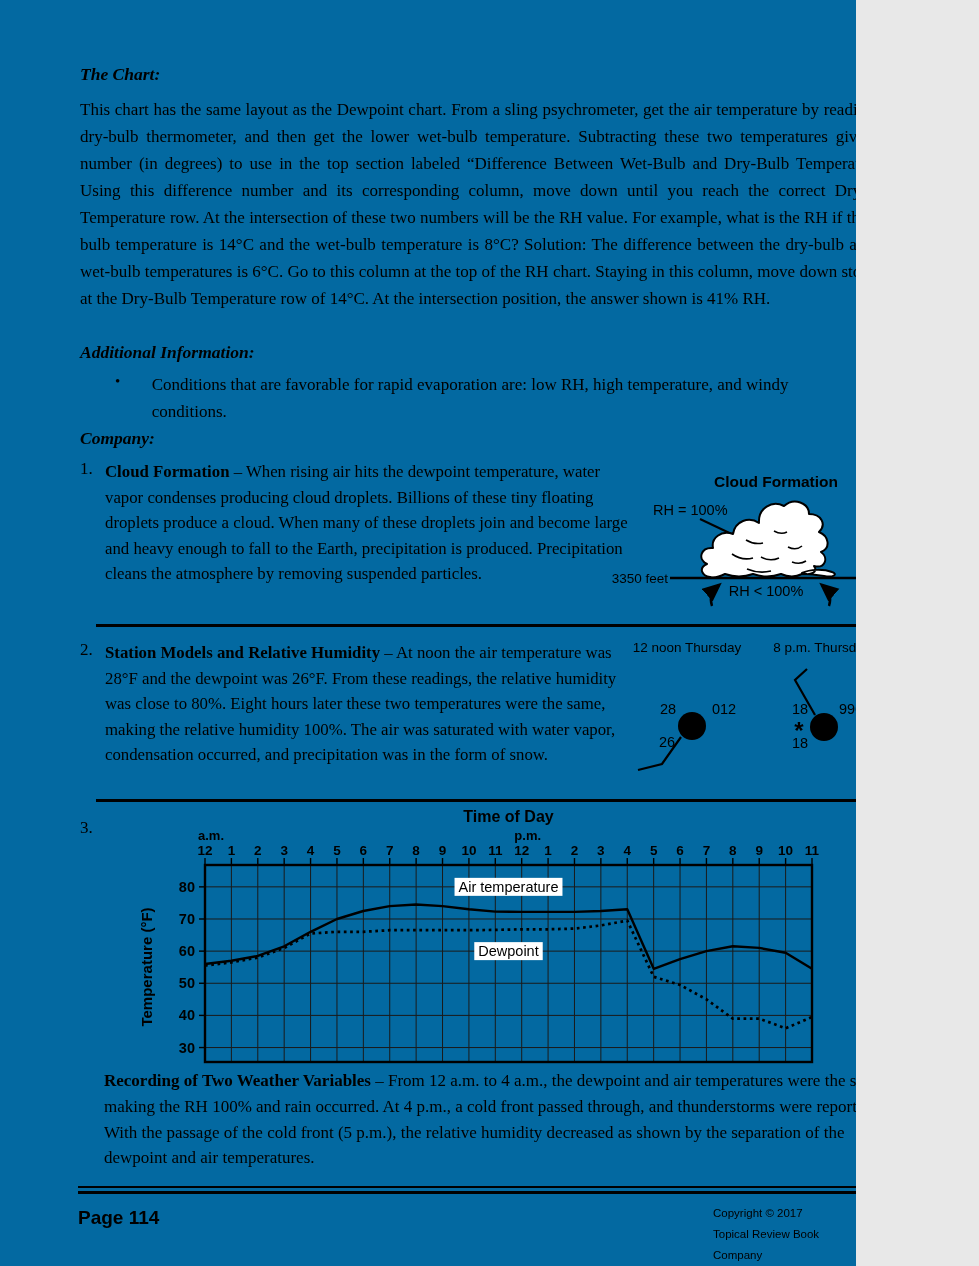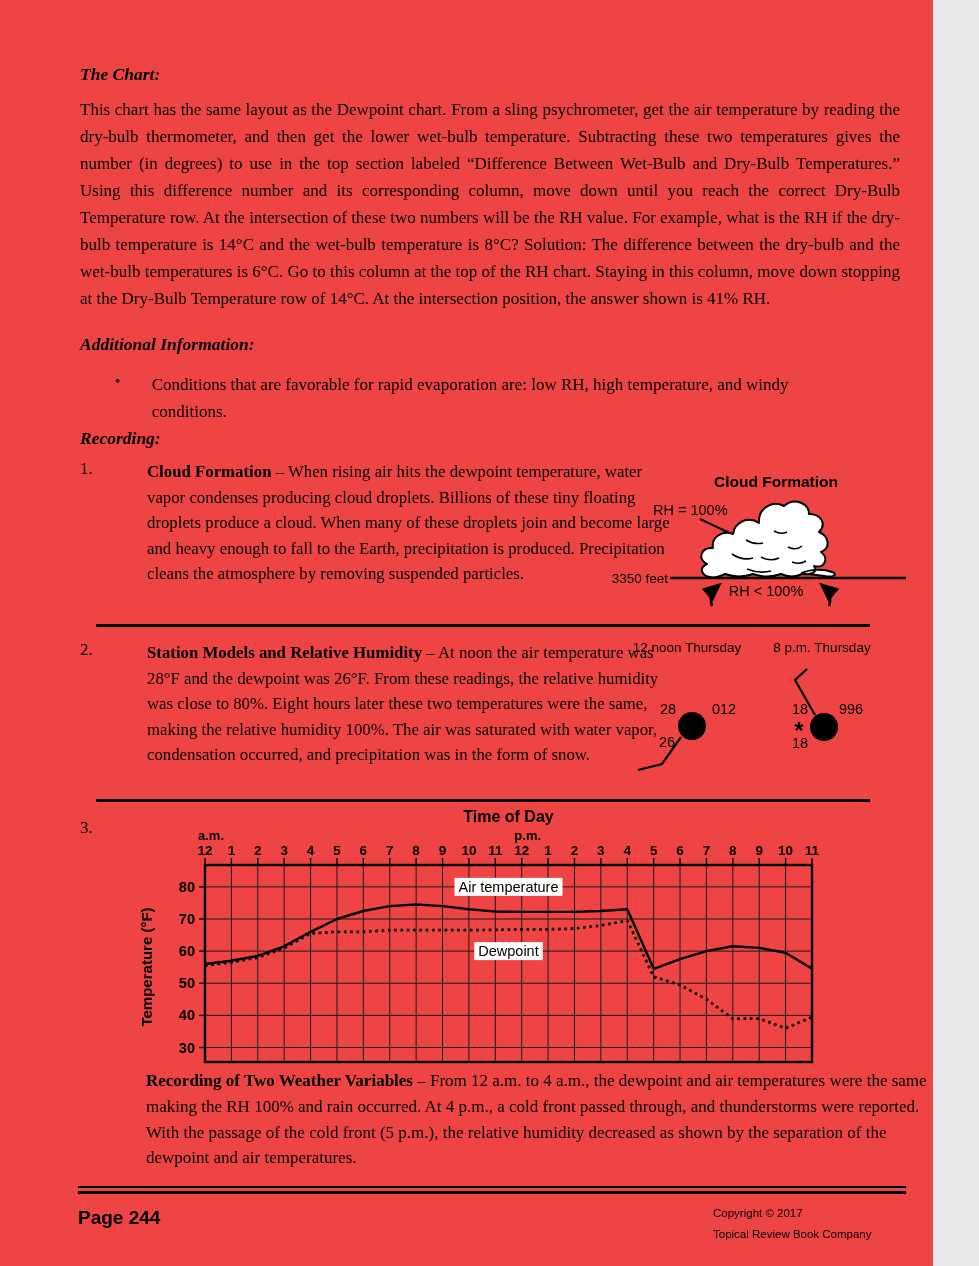"The Chart:" .page { background: #ef4444 -> #0369a1; width: 933px -> 856px }
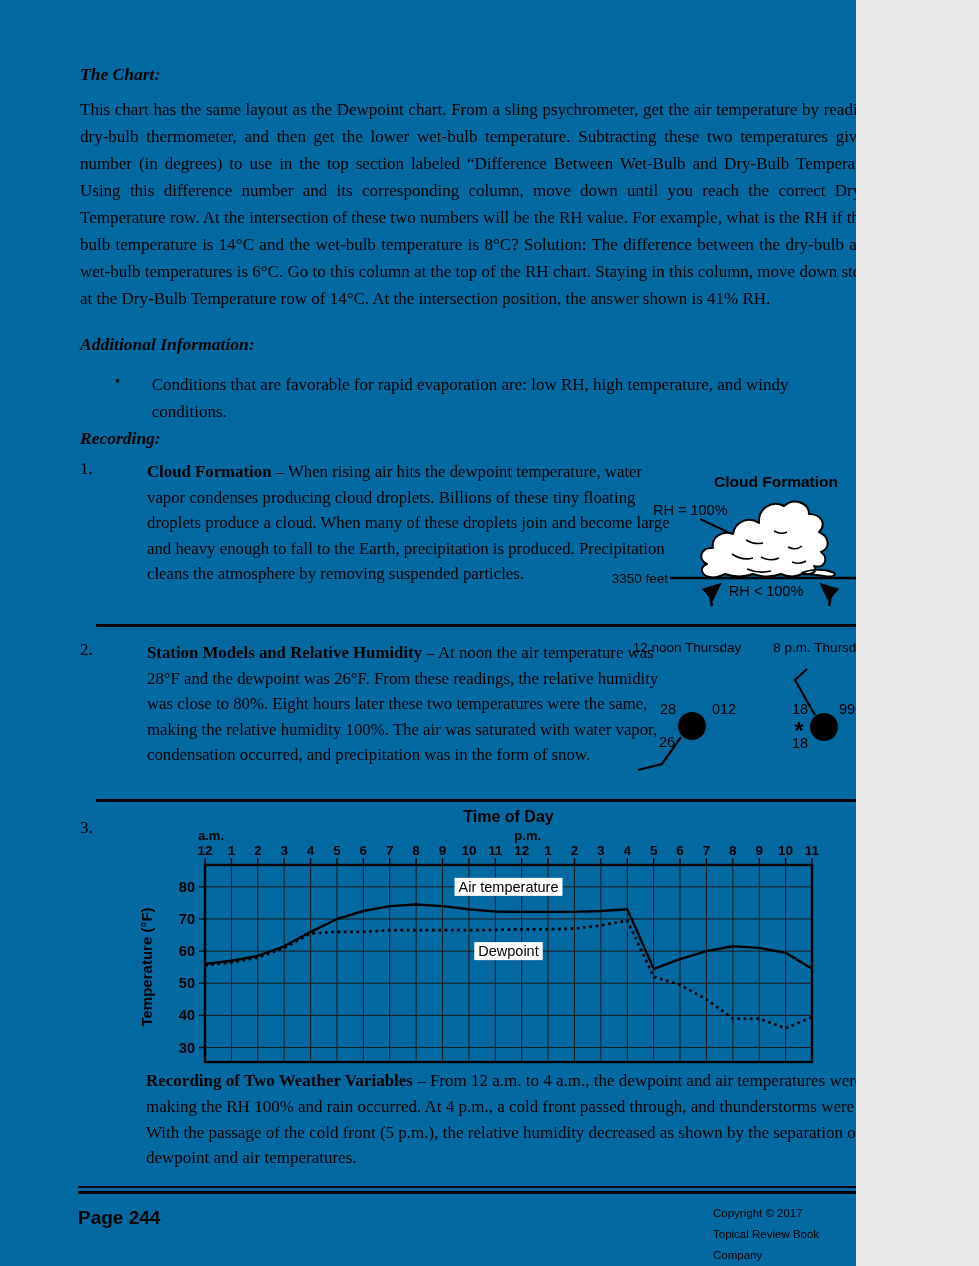"Additional Information:" div.abs { top: 334px -> 342px }
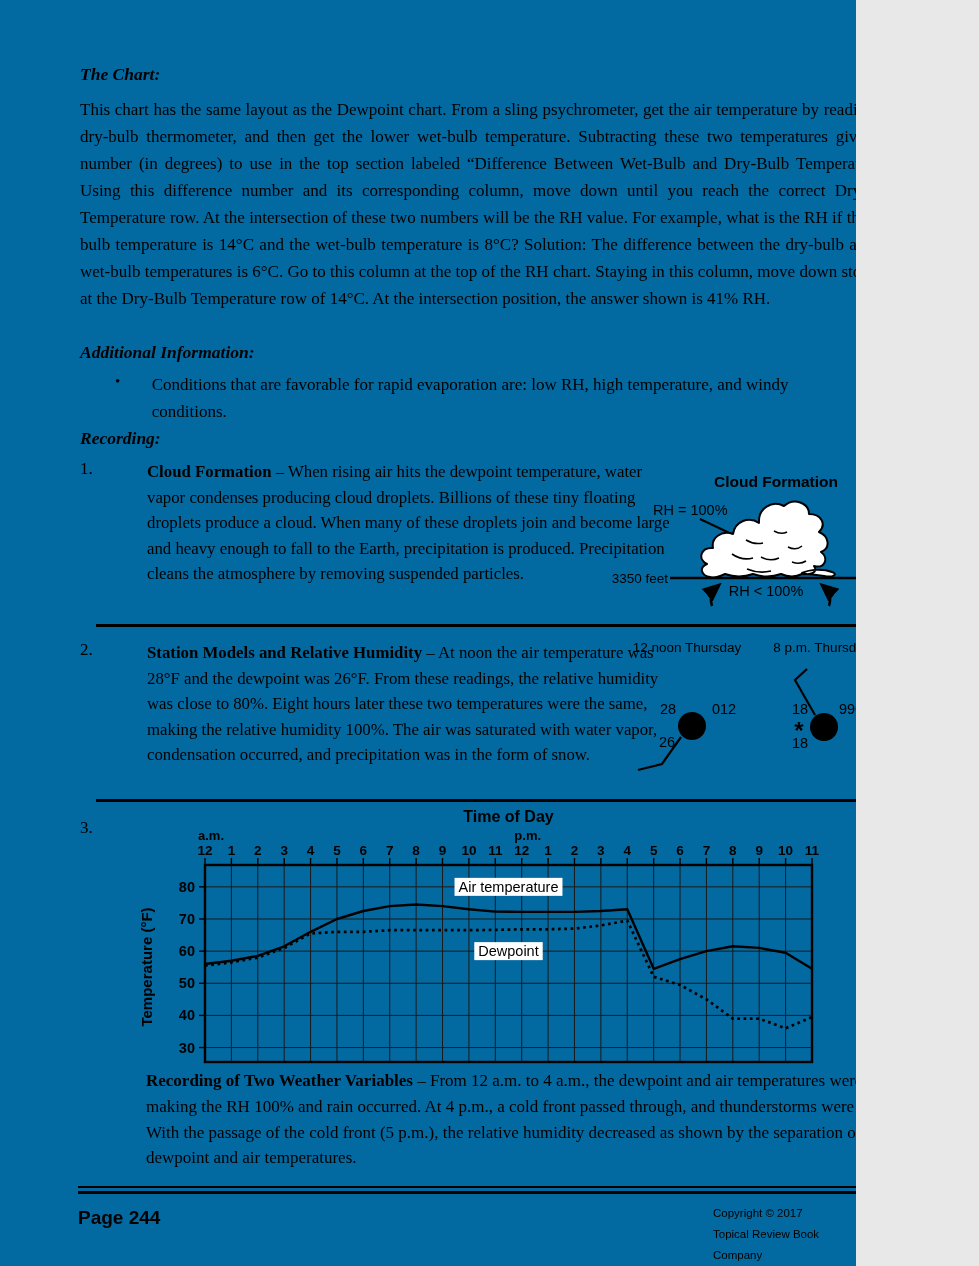"Recording:" div.abs { text: Recording -> Company }
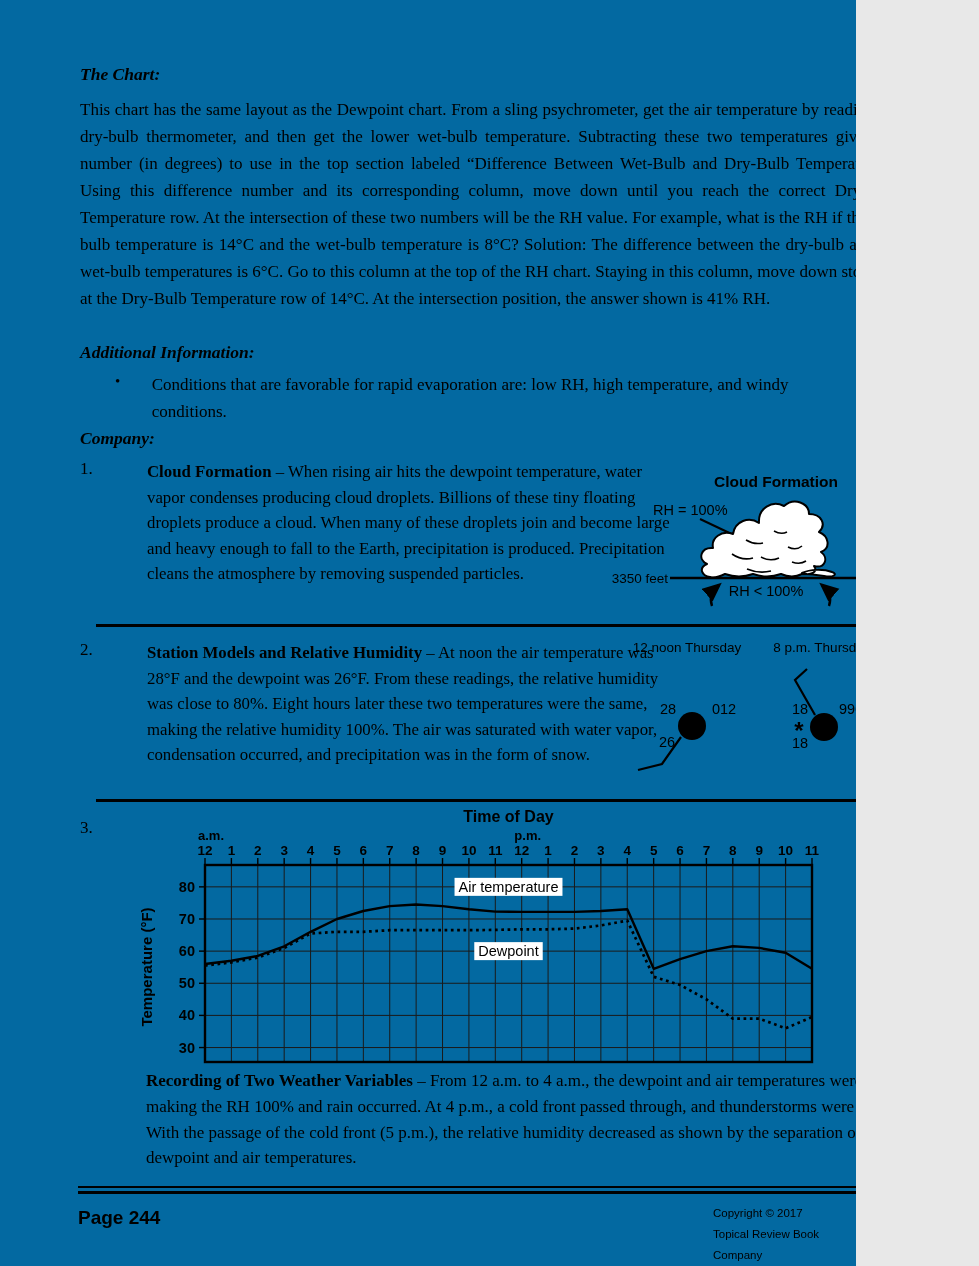"Cloud Formation – When rising" .item-text { margin-left: 42px -> none }
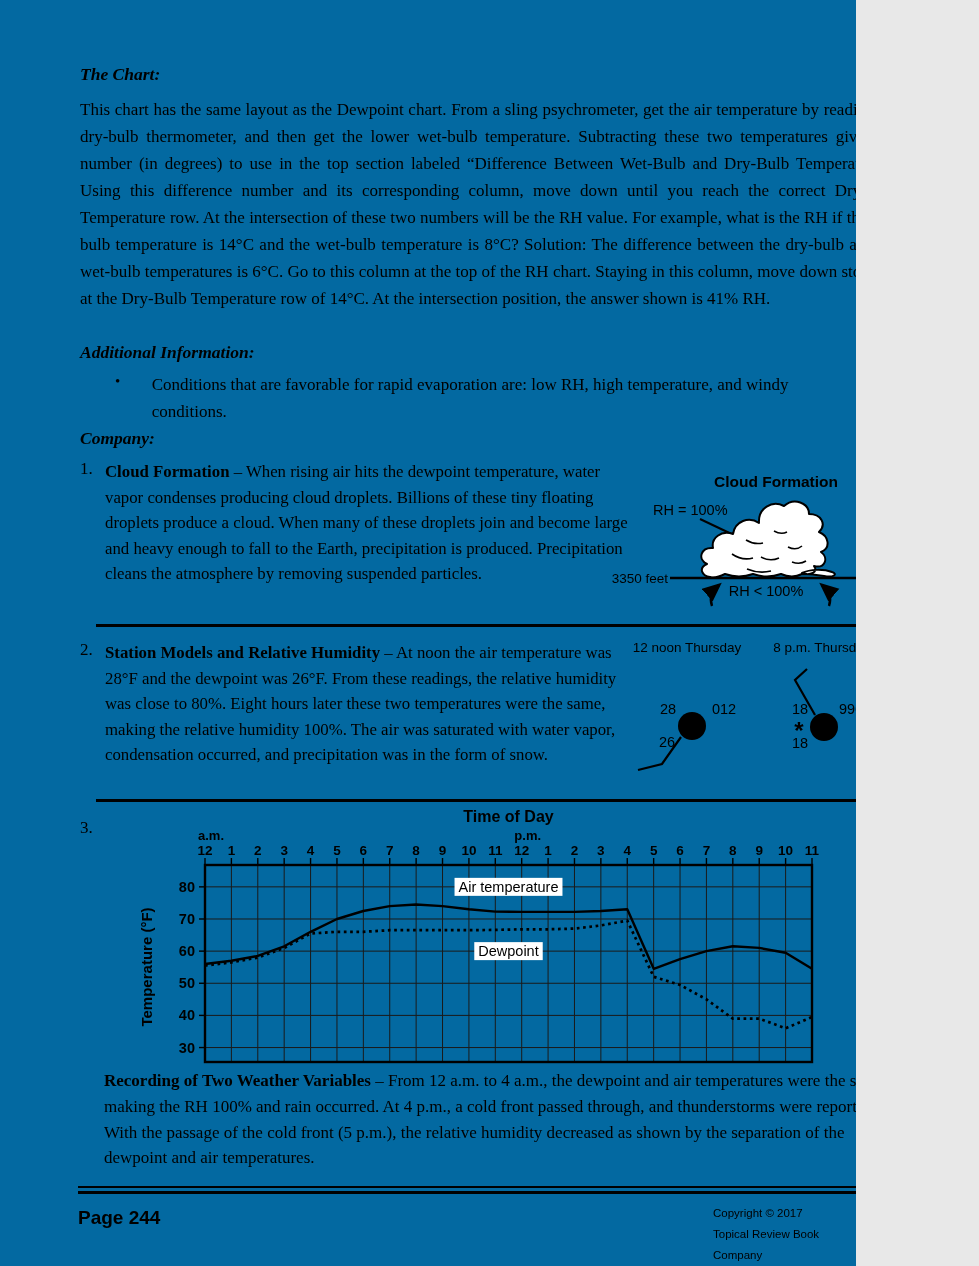"Page 244" div.abs { text: 244 -> 114 }
